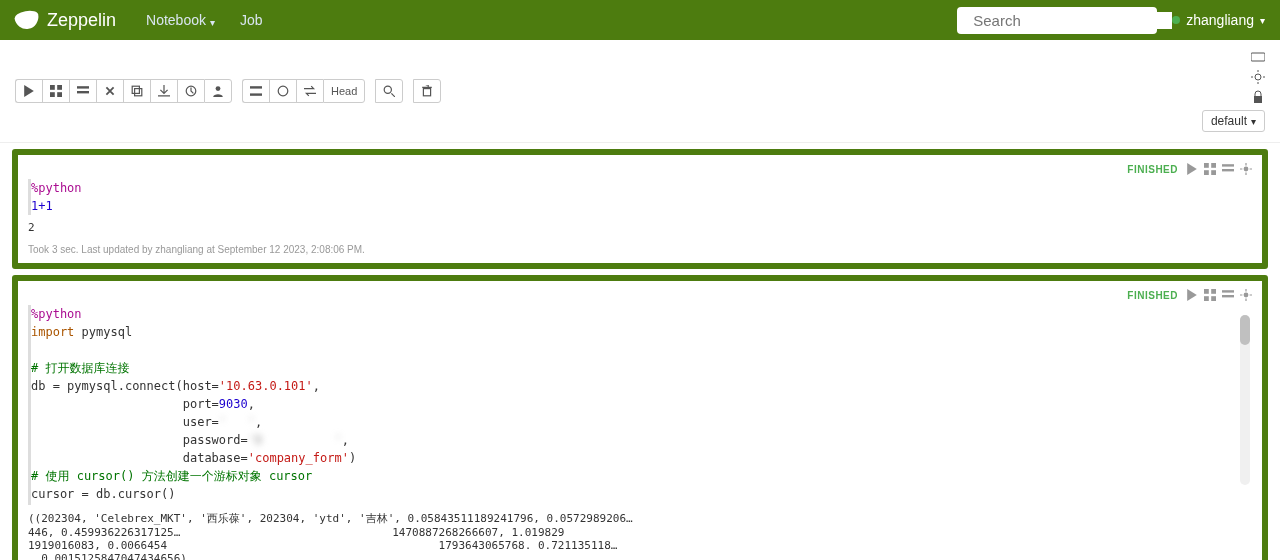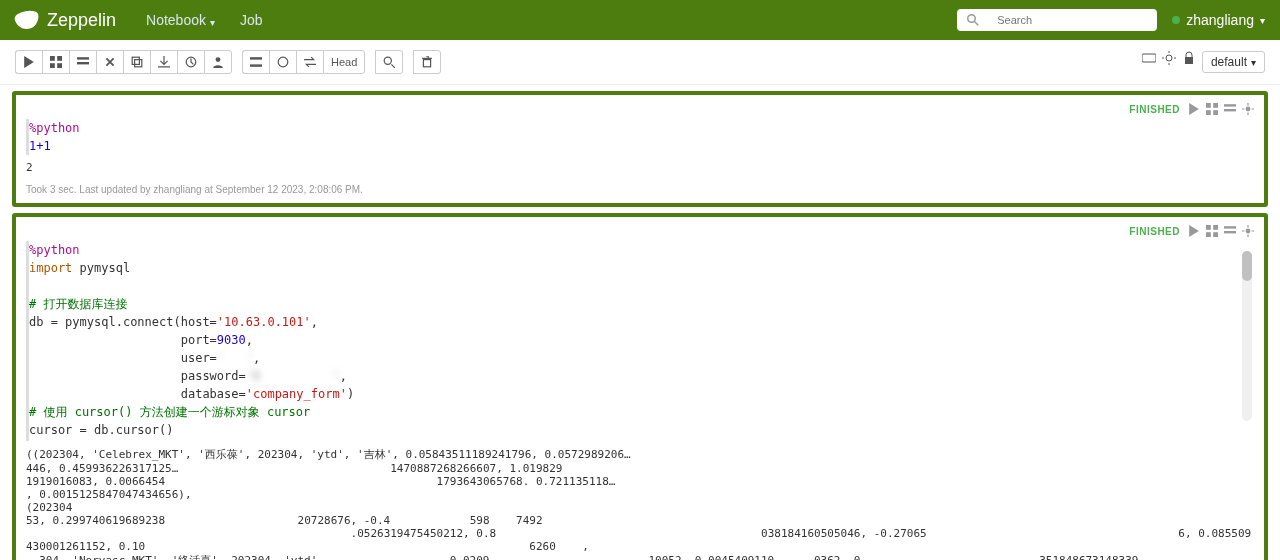"Search" .search-box input { font-size: 11px -> 15px; margin-left: 12px -> none }
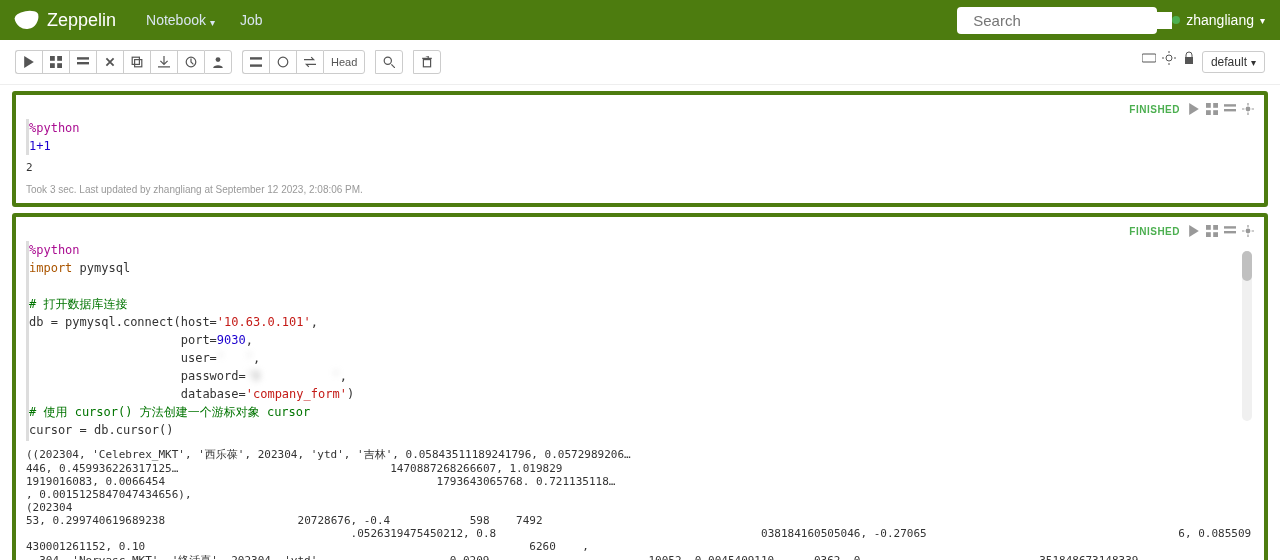"default" .tb-right { align-items: flex-start -> flex-end; flex-direction: none -> column }
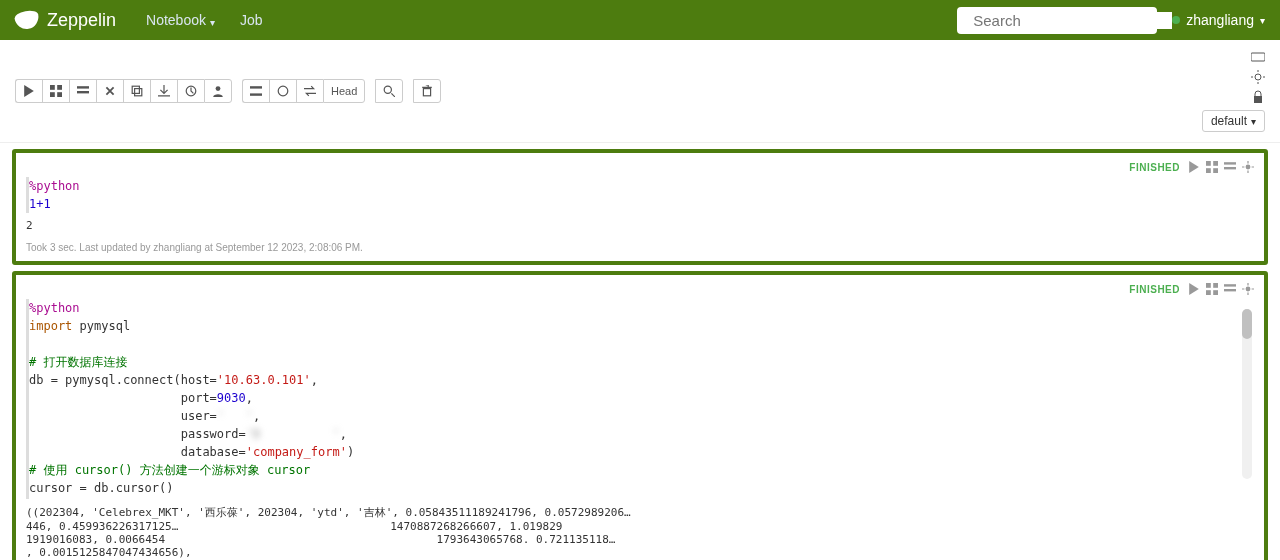"FINISHED" .paragraph { border: 4px solid #4d7c0f -> 6px solid #4d7c0f }
